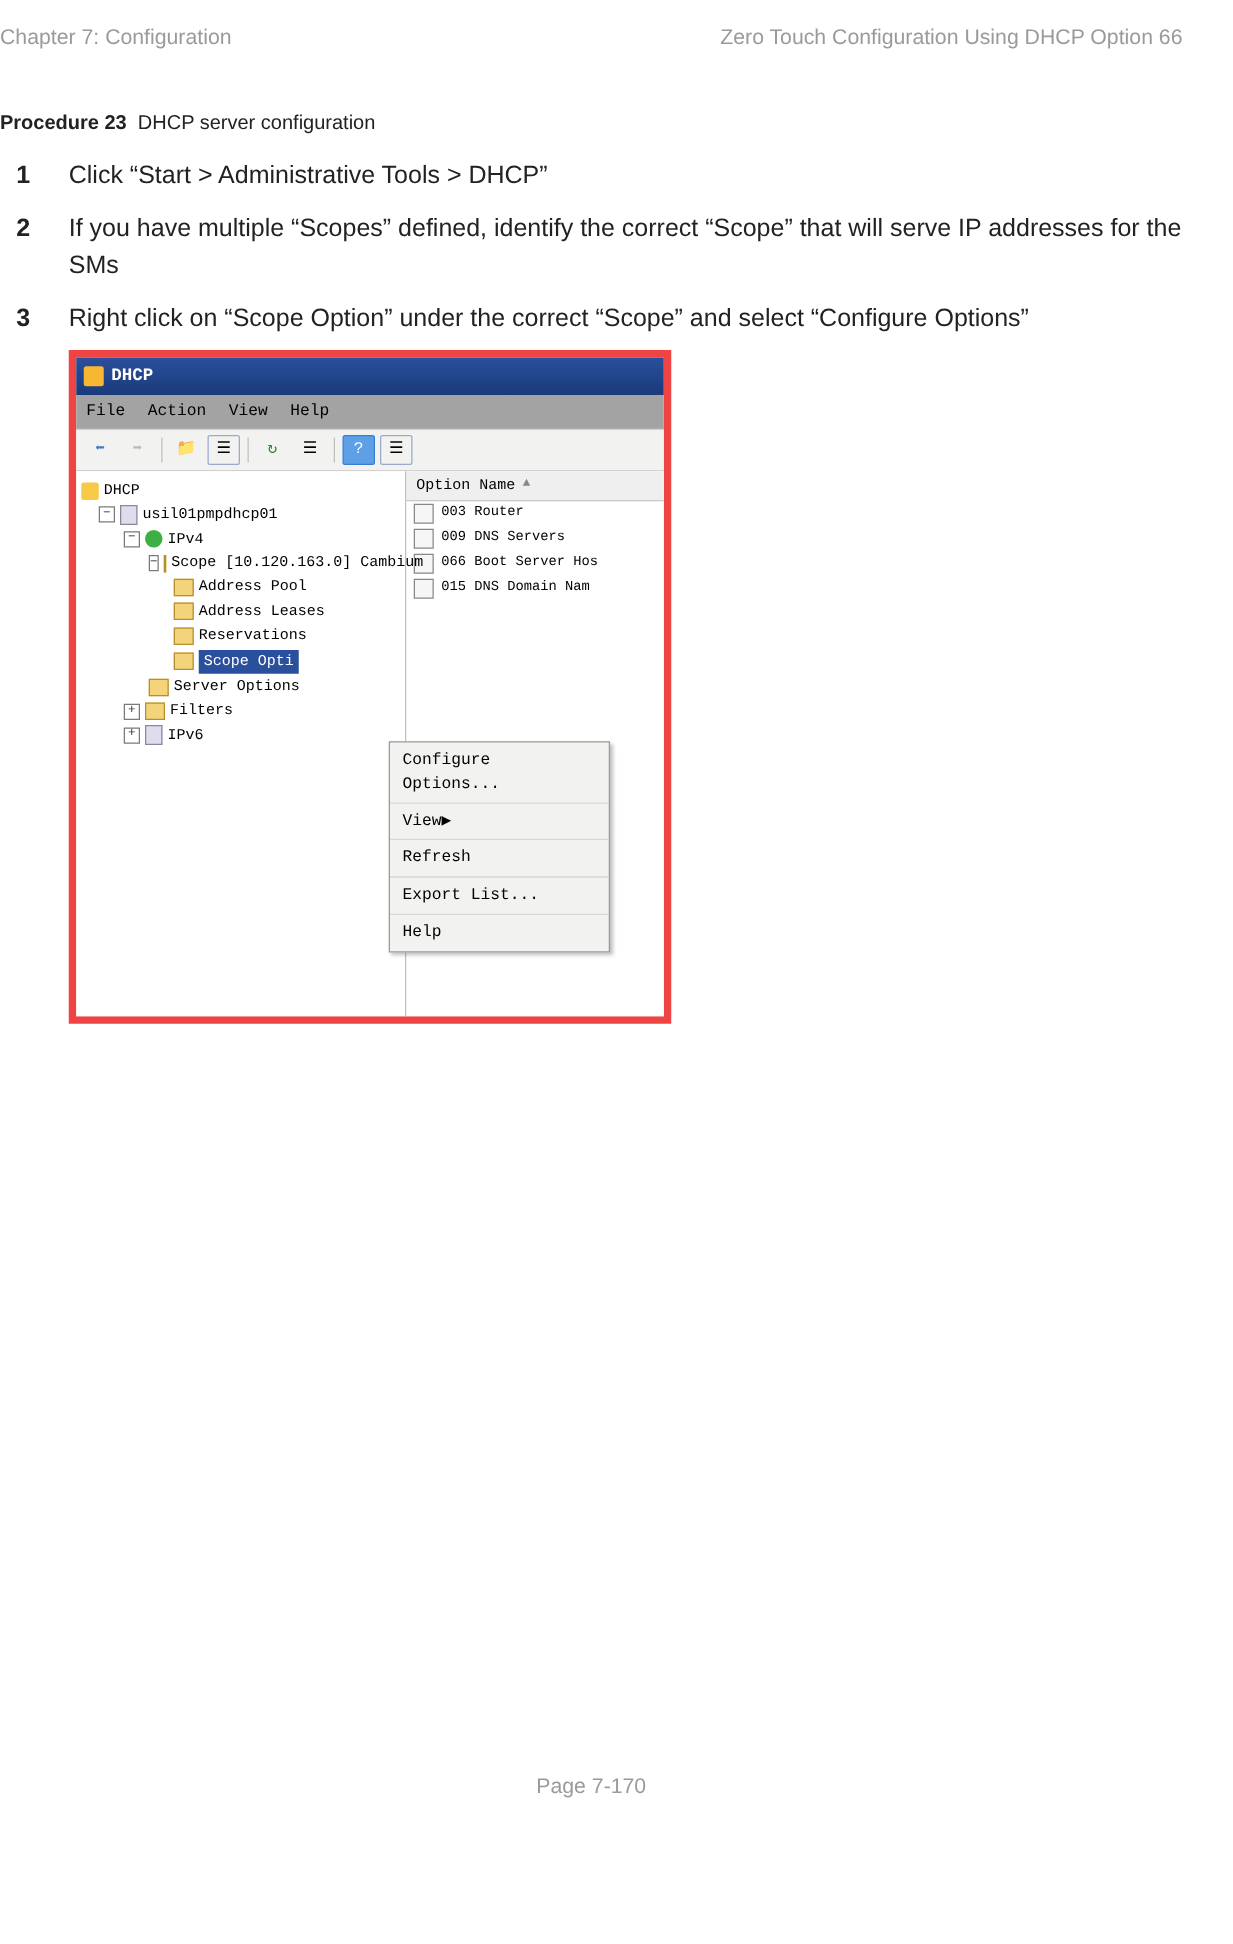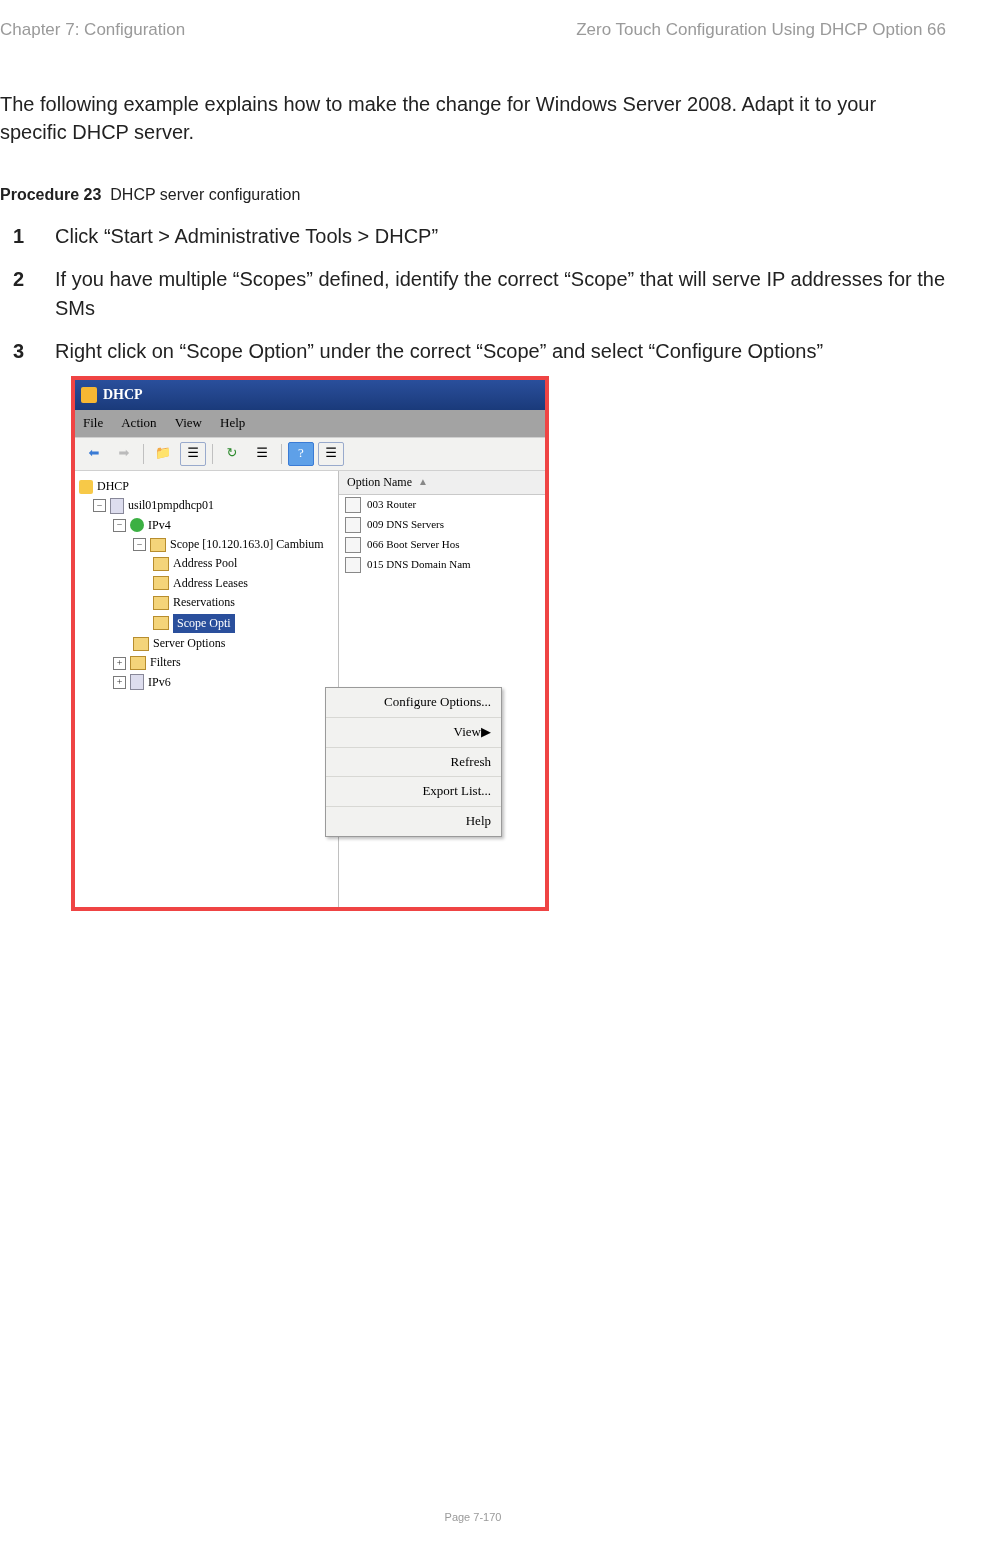"The following example explains how" p.body-text { html: <p>The following example explains how to make the change for Windows Server 2008. Adapt it to your specific DHCP server.</p> -> none }
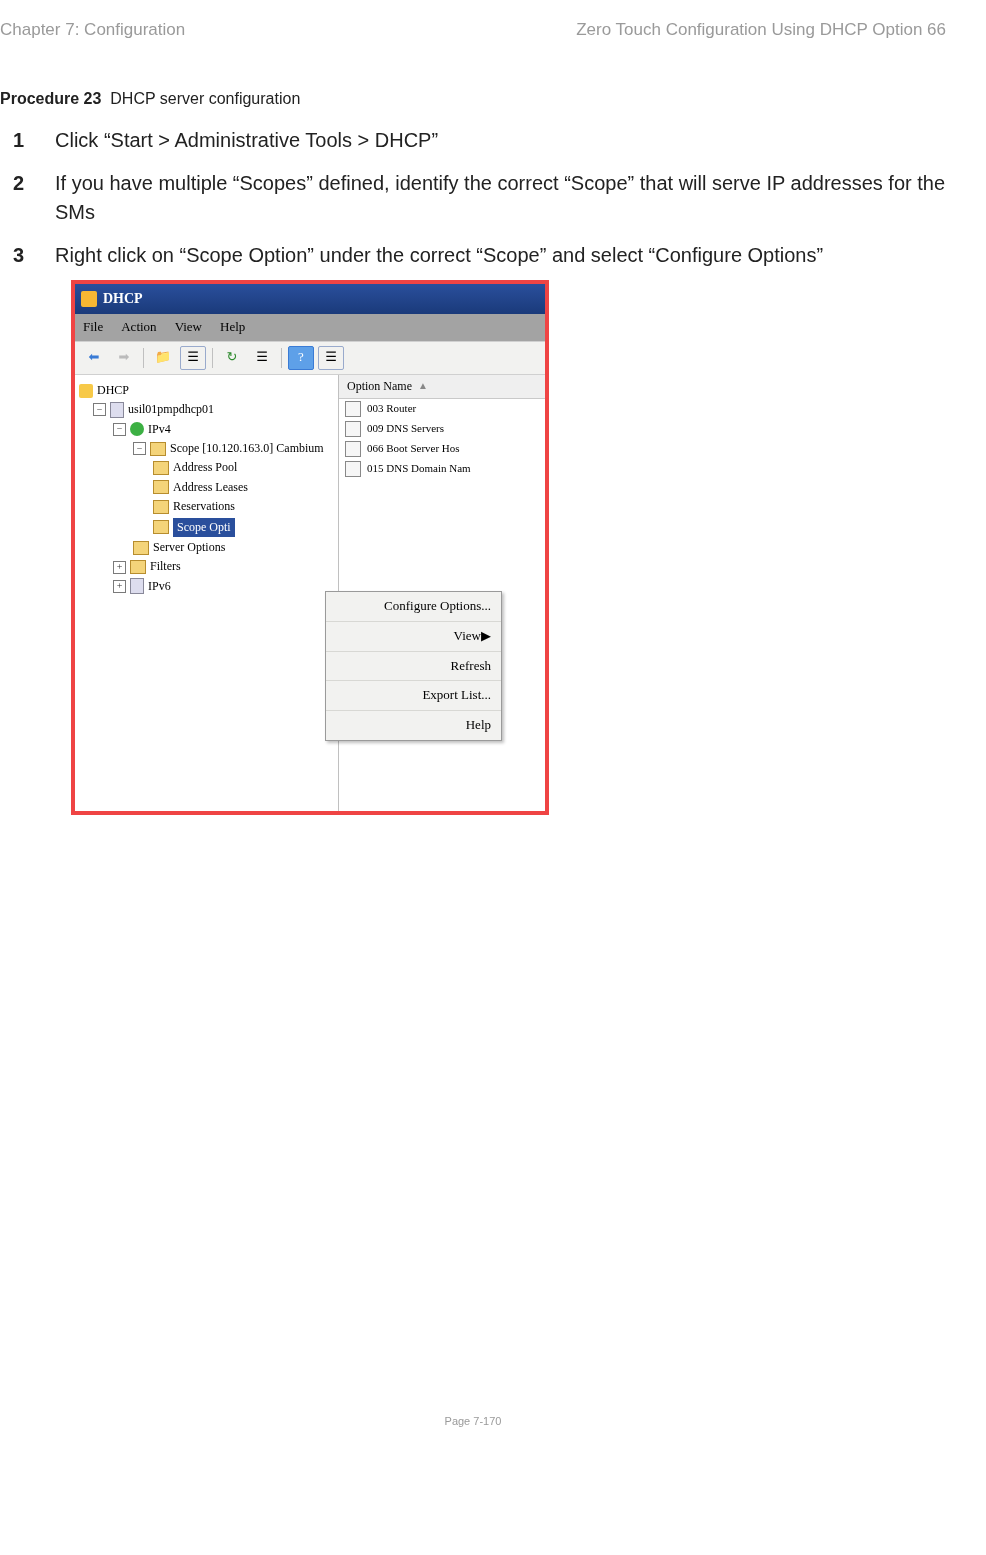"DHCP" .screenshot { border: 4px solid #ef4444 -> 6px solid #ef4444; font-family: Liberation Serif, serif -> Liberation Mono, monospace; margin-left: 16px -> 0px }
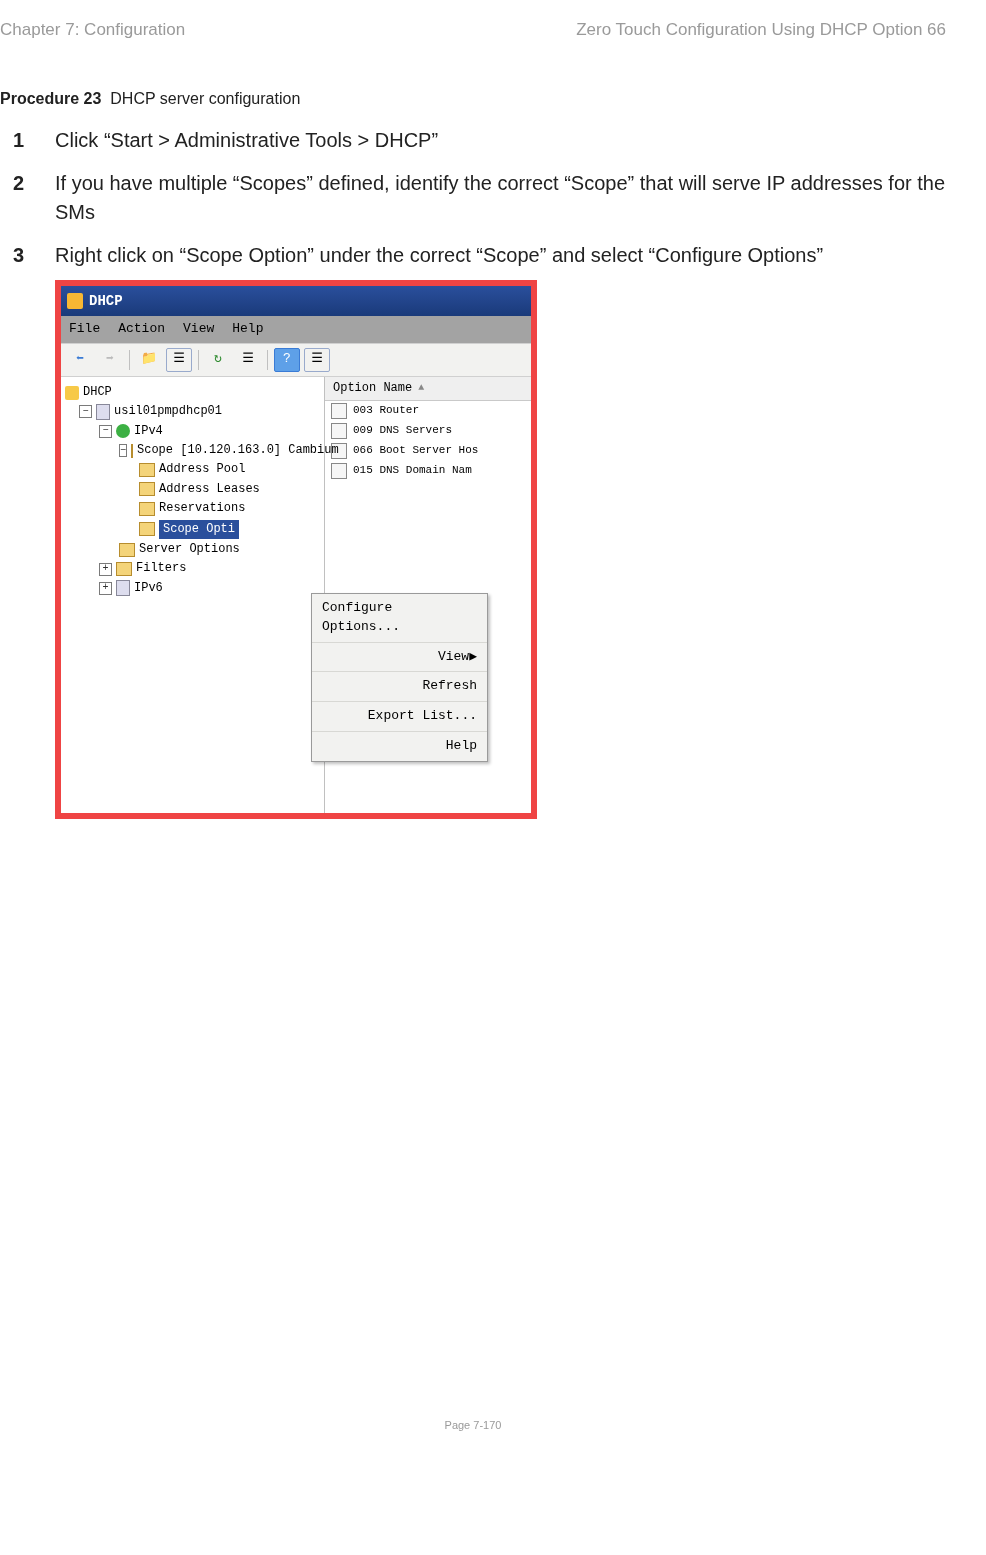"Configure Options..." .context-item { justify-content: flex-end -> flex-start }
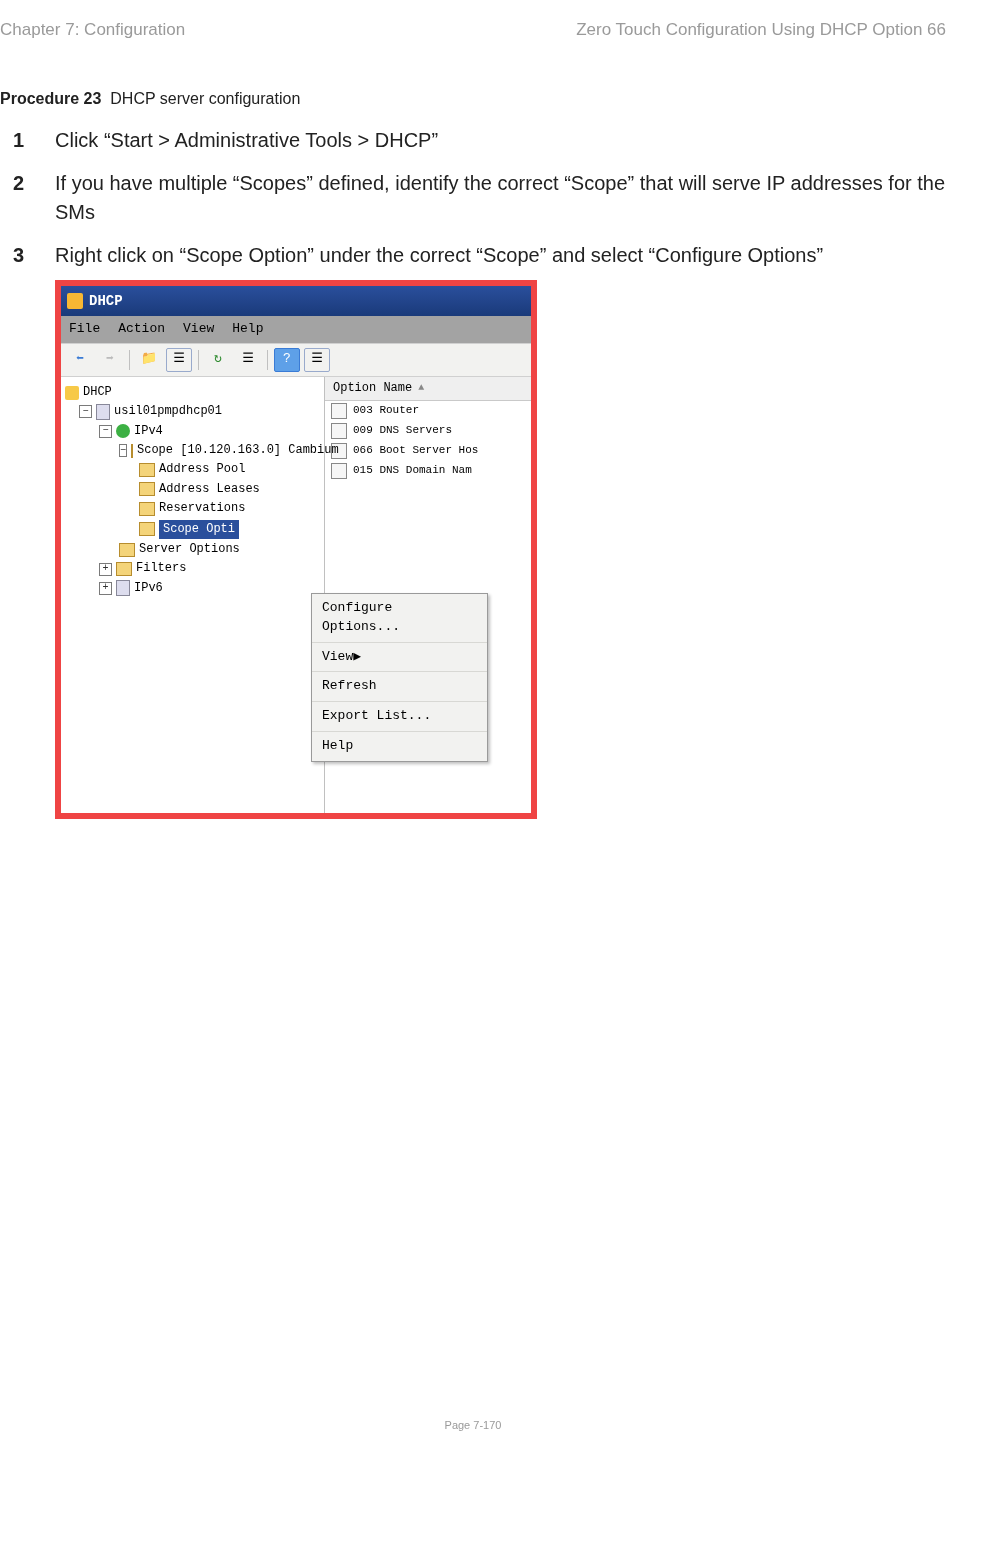"Page 7-170" .footer { font-size: 11px -> 17px }
